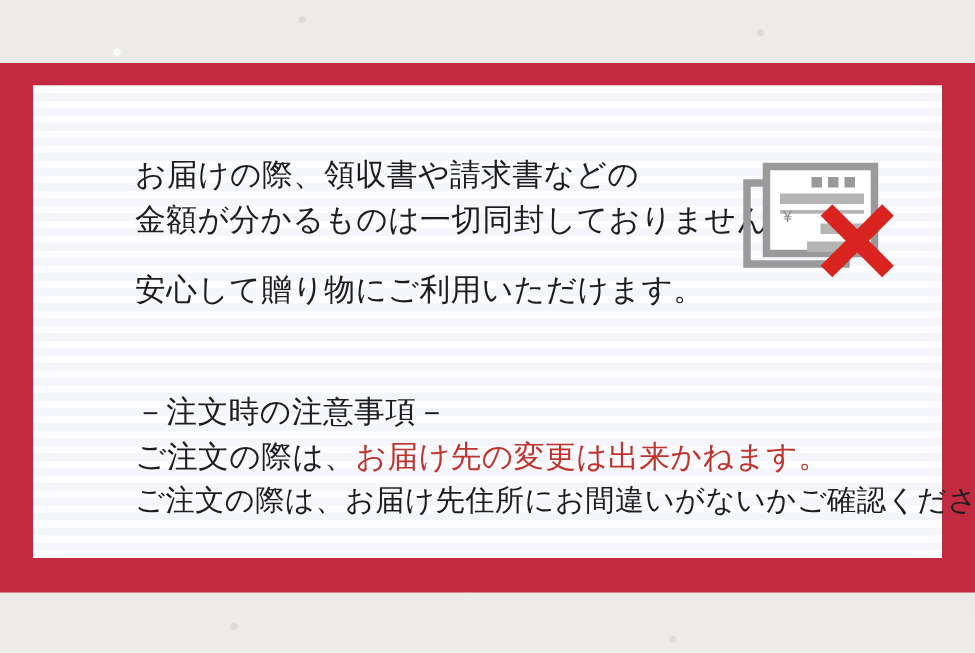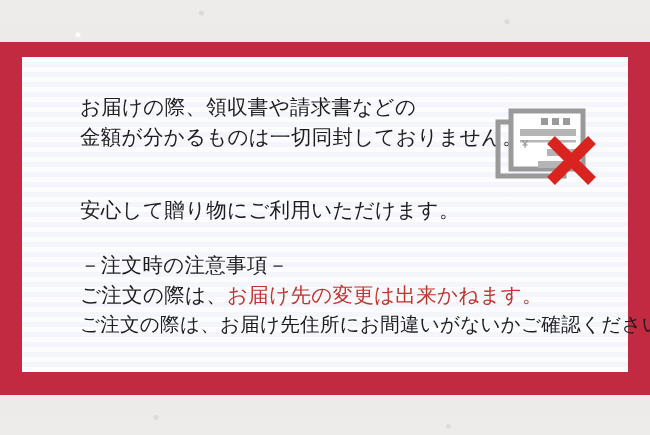"お届けの際、領収書や請求書などの" .para { margin: 0 -> 10px }
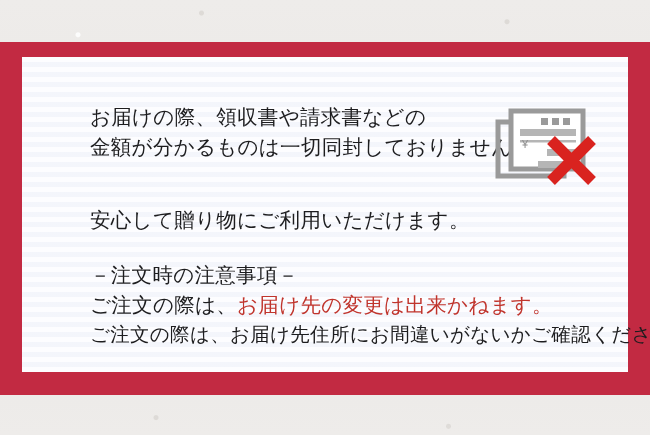"安心して贈り物にご利用いただけます。" #block-assure { top: 103px -> 77px }
